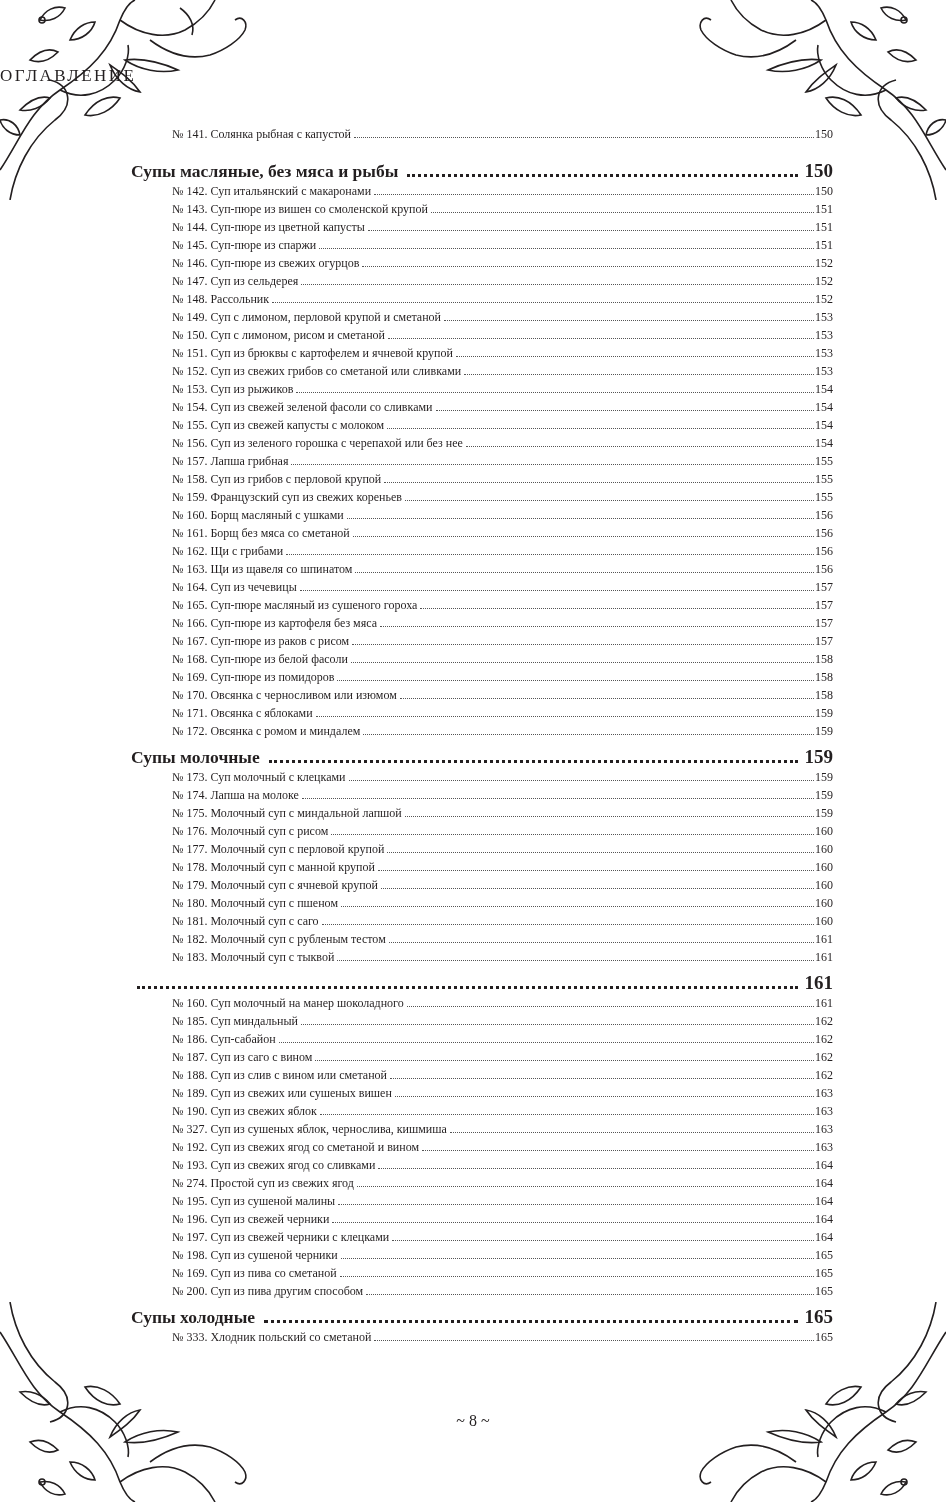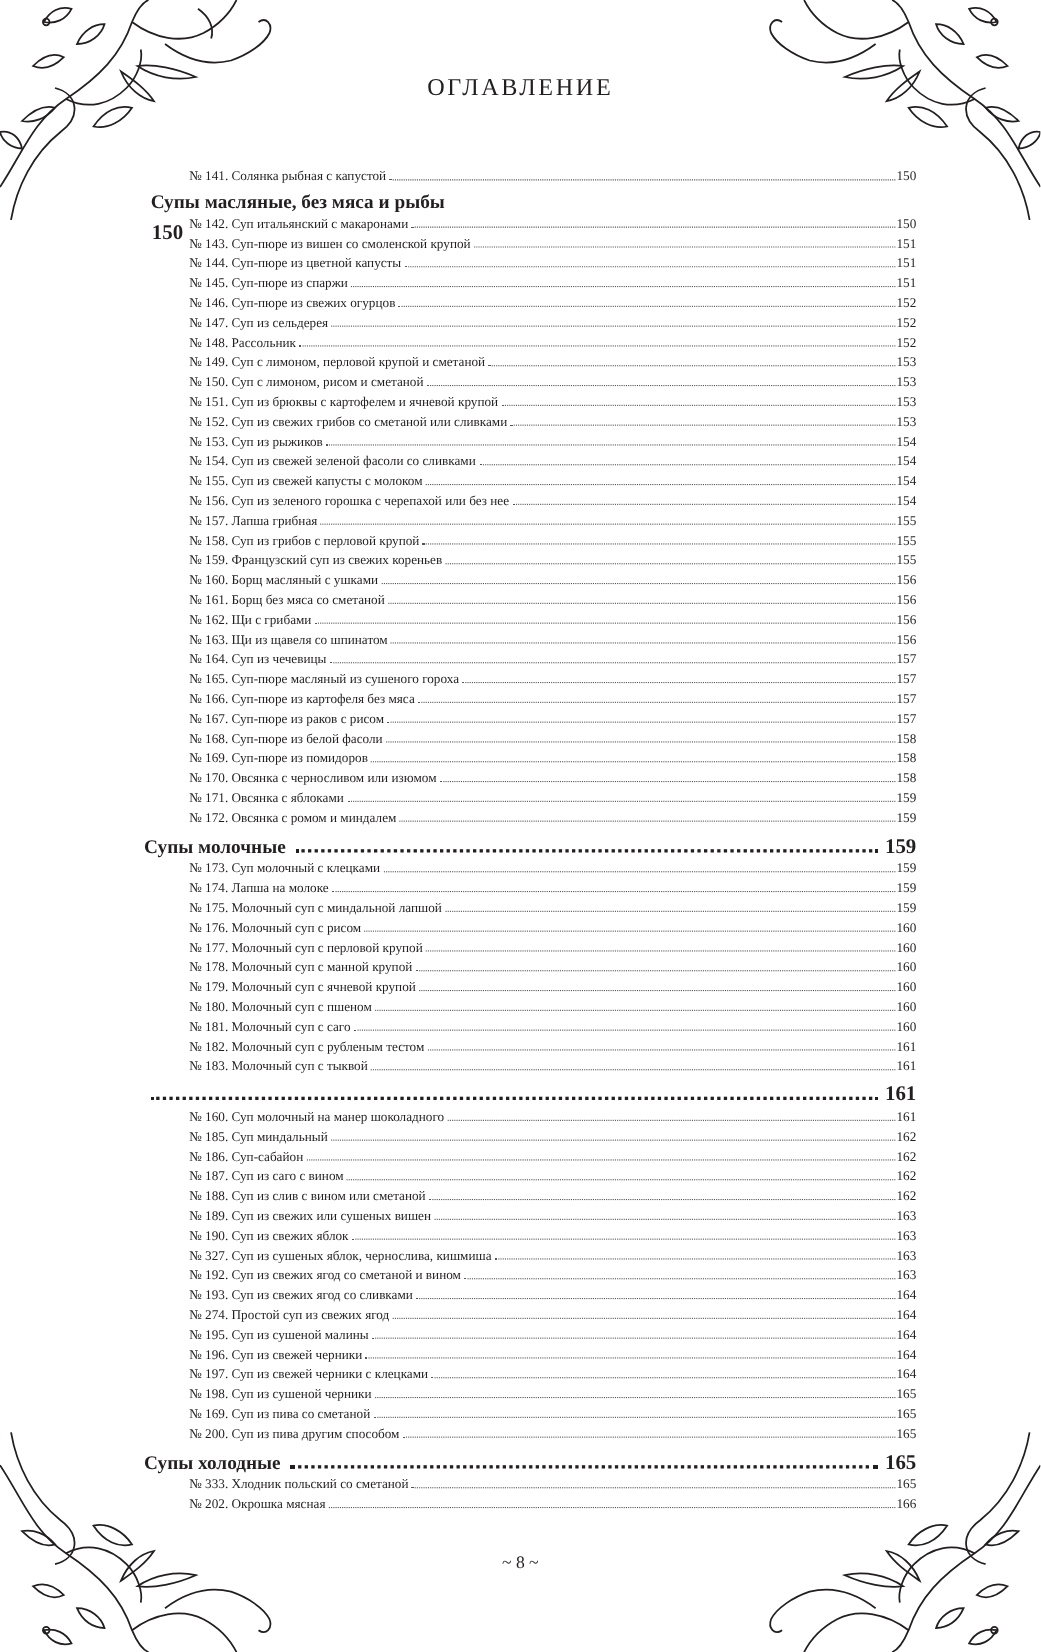"ОГЛАВЛЕНИЕ" .page-title { font-size: 22px -> 17px; text-align: center -> none }
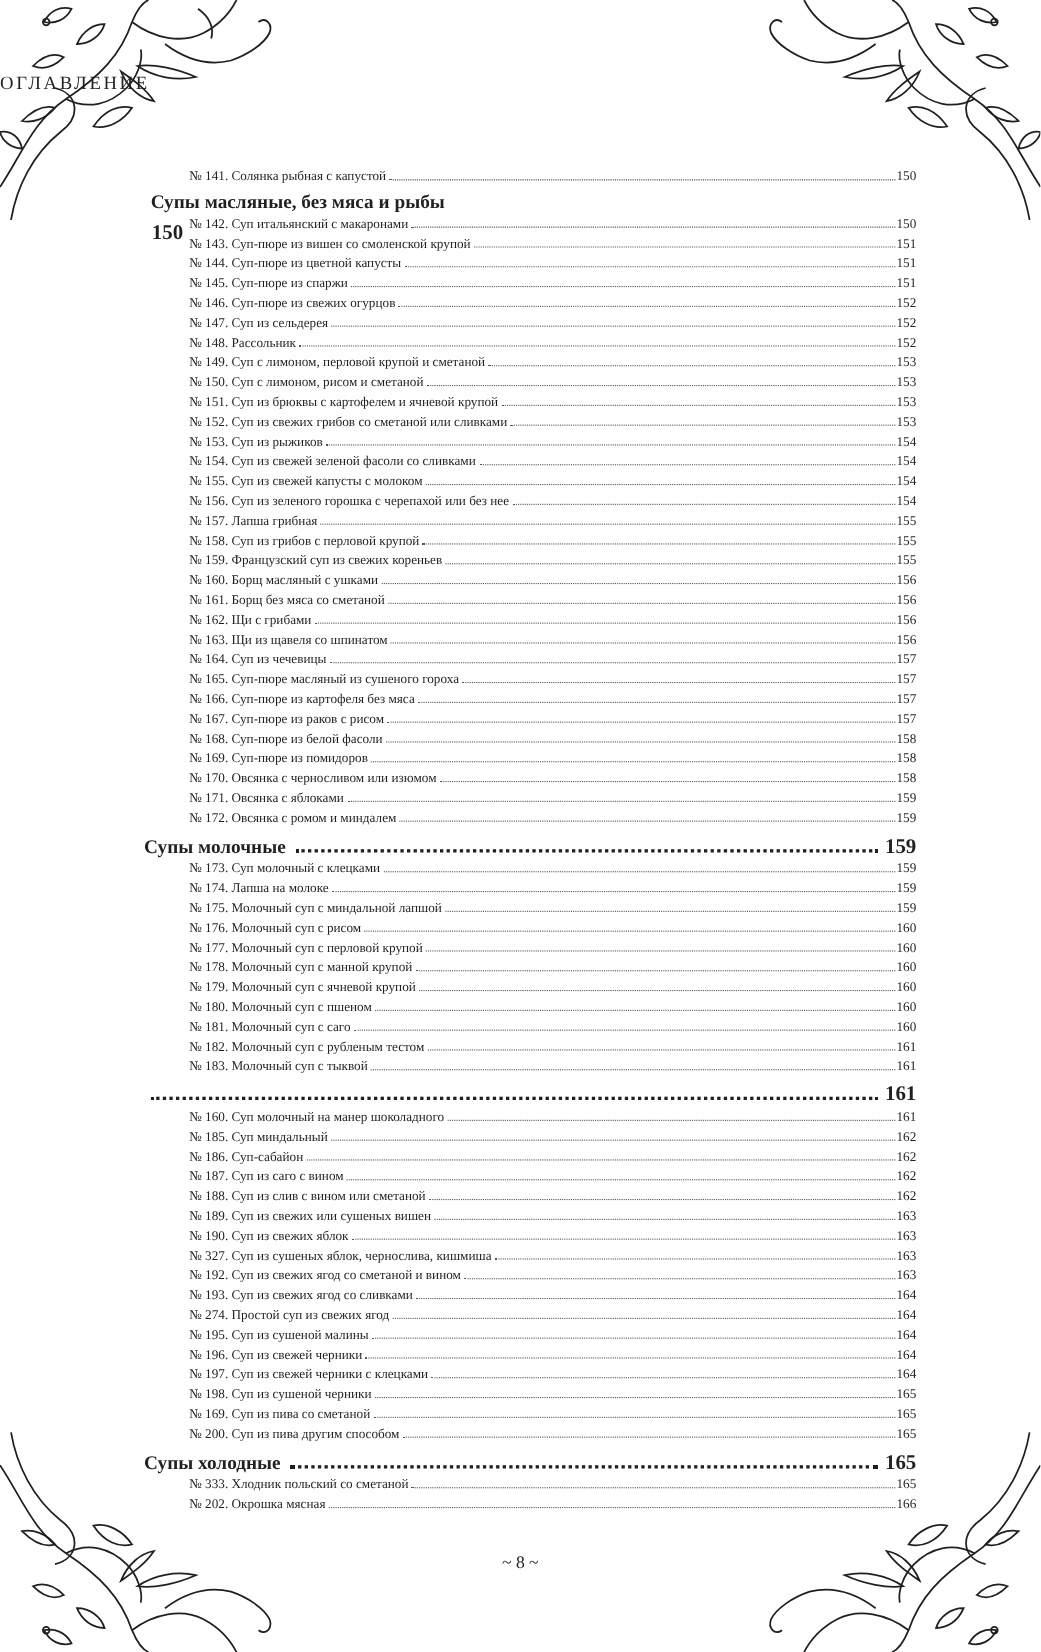"№ 141. Солянка рыбная с" .toc { top: 151px -> 125px }
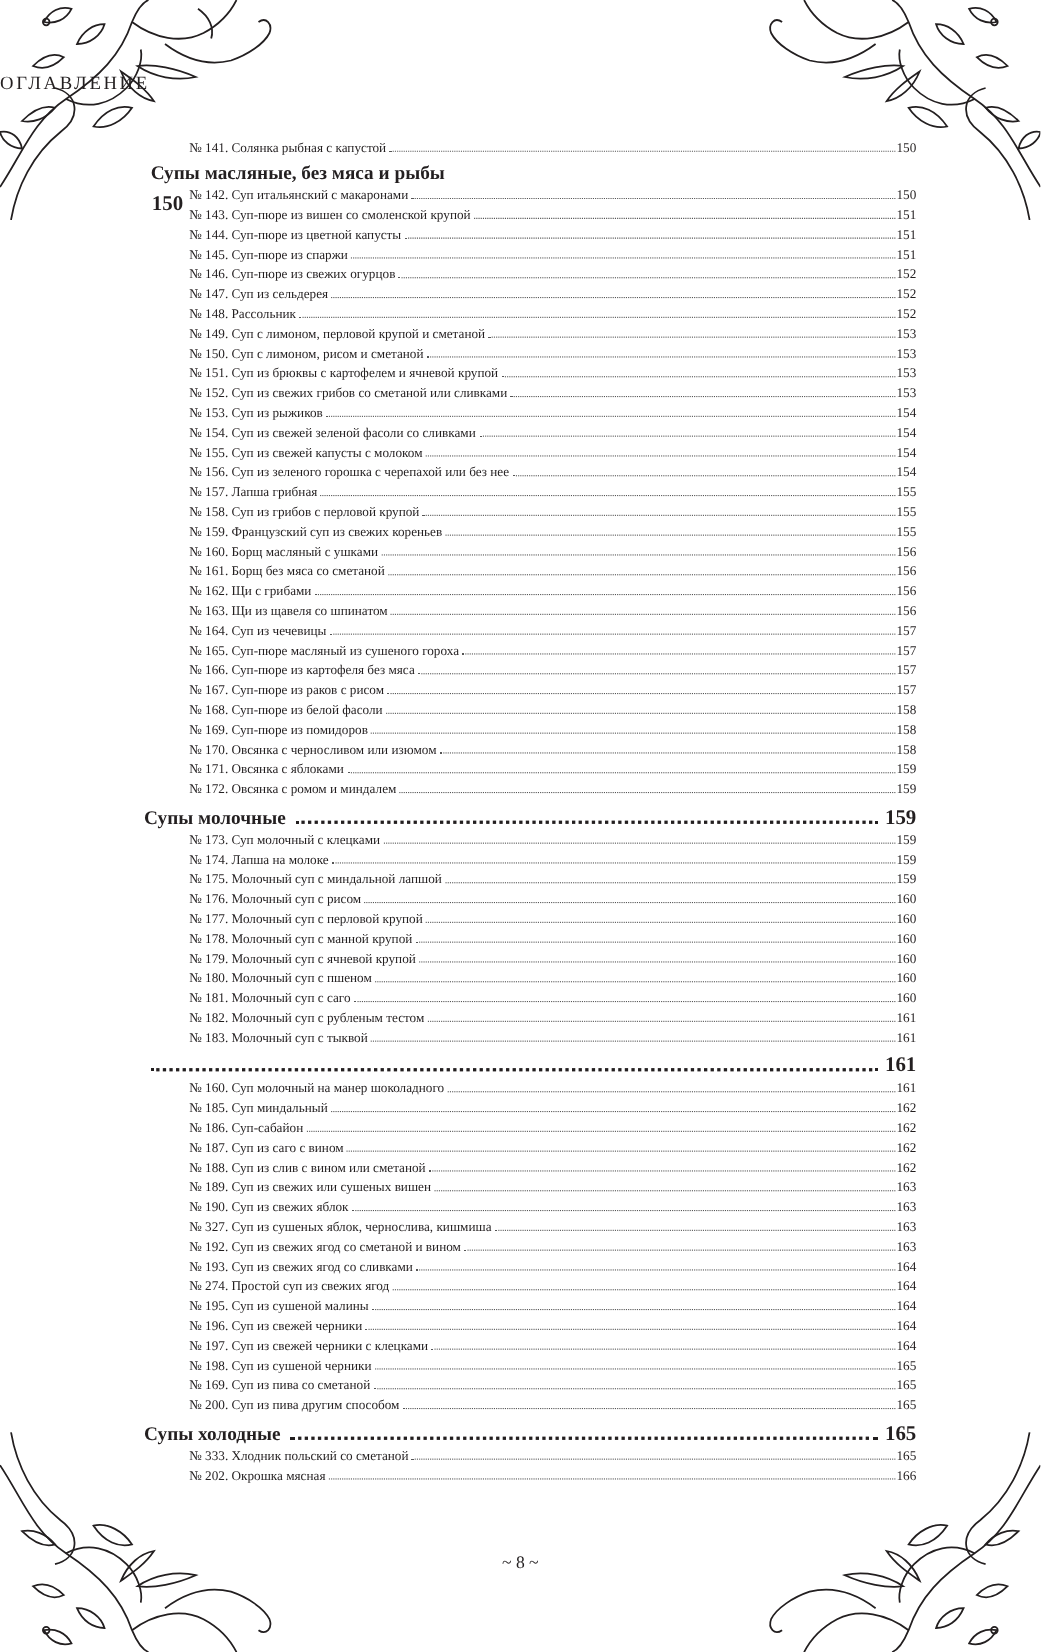"Супы масляные, без мяса и" .section.first { flex-direction: column -> none; margin-top: 3px -> 17px }
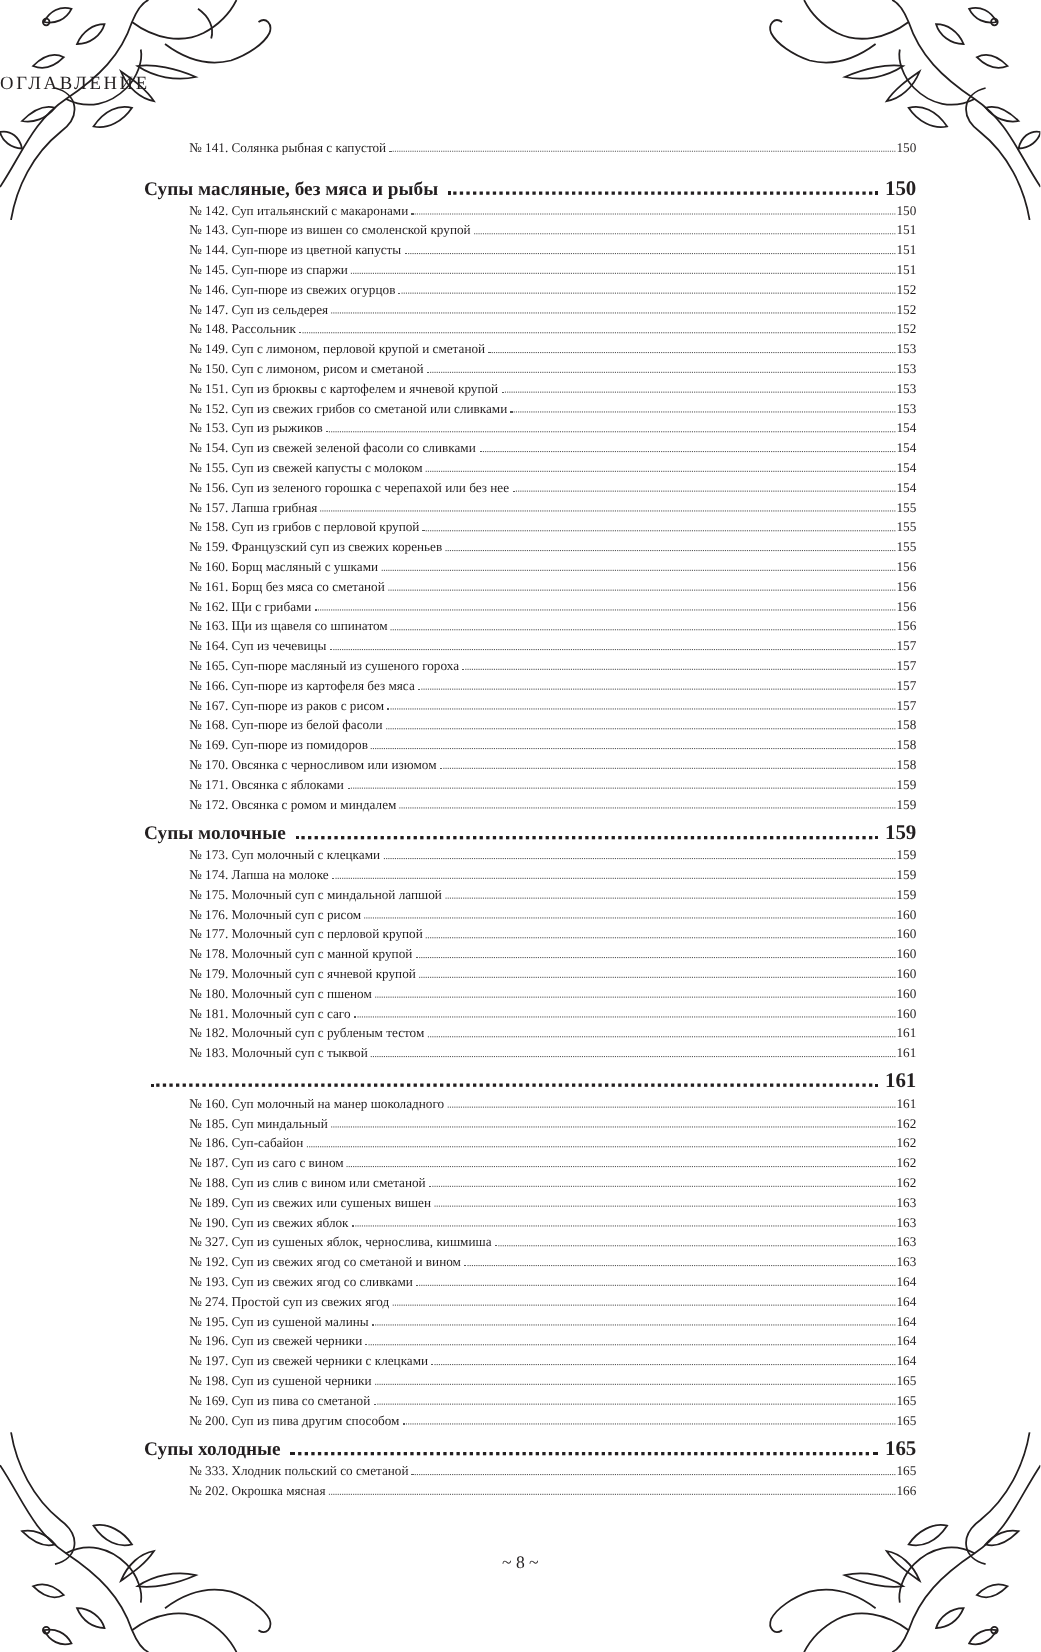"№ 202. Окрошка мясная" div.row { html: <div> <span>№ 202. Окрошка мясная</span> <span></span> <span>166</span> </div> -> none }
